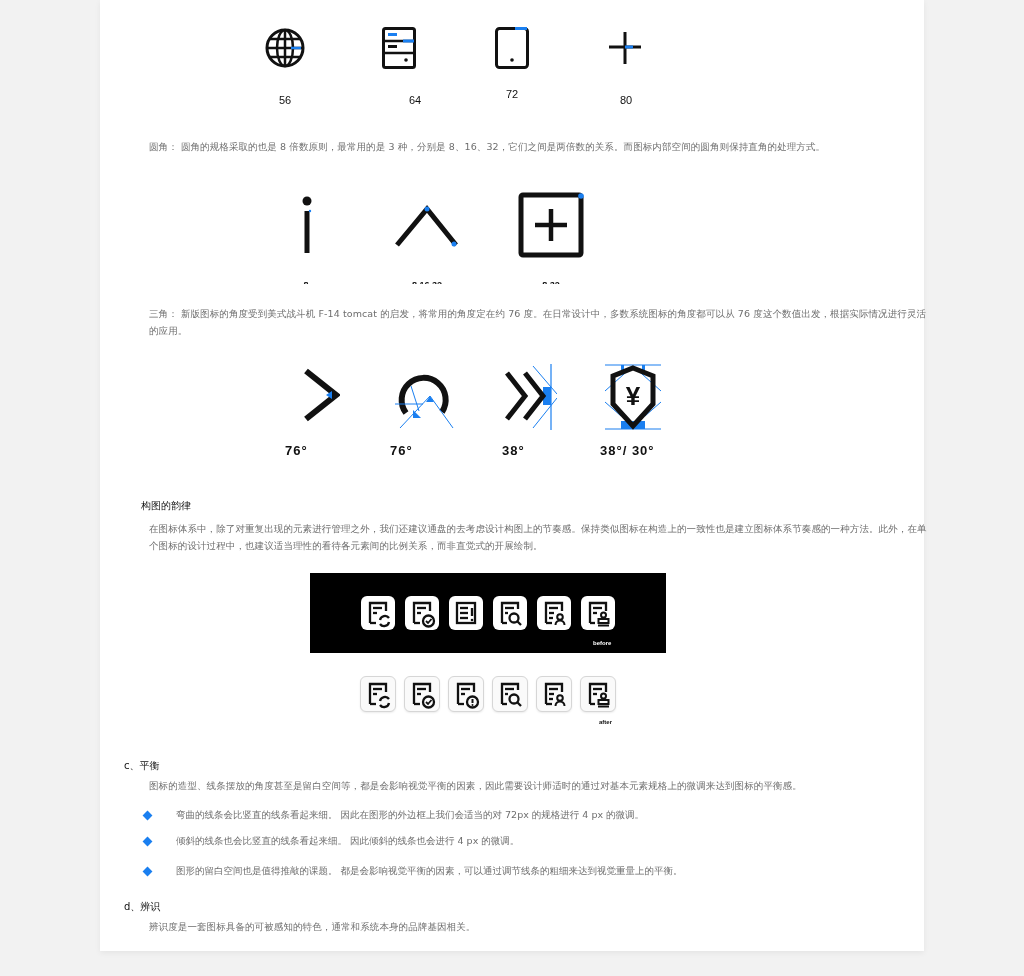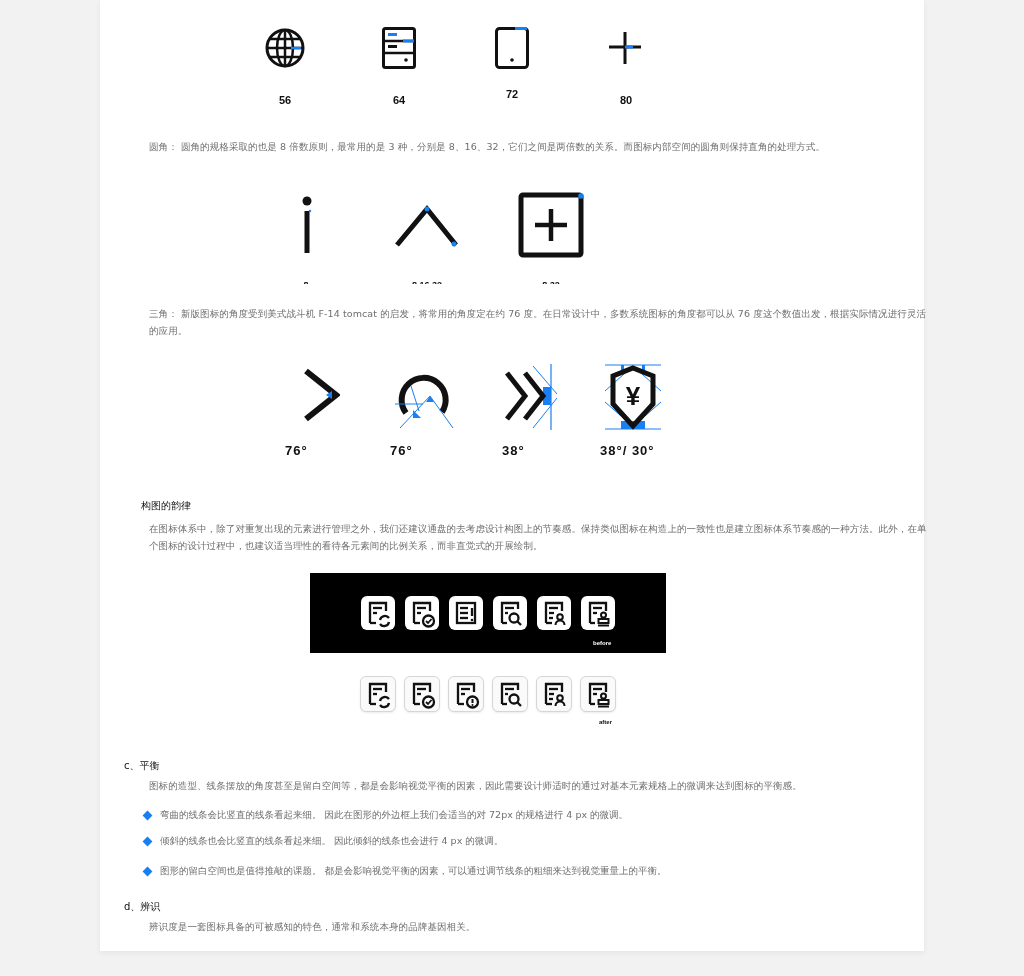"56" .size-label { font-weight: bold -> normal }
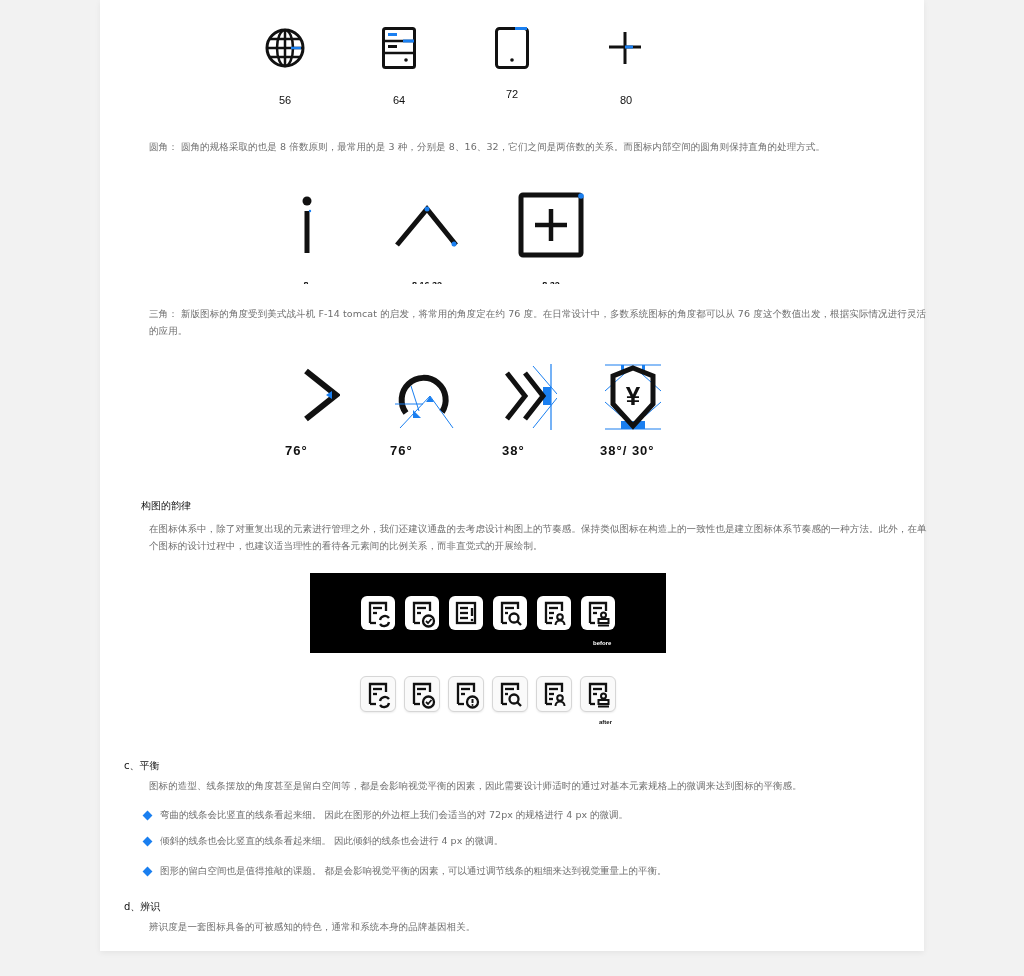"64" div.size-label { left: 369px -> 385px }
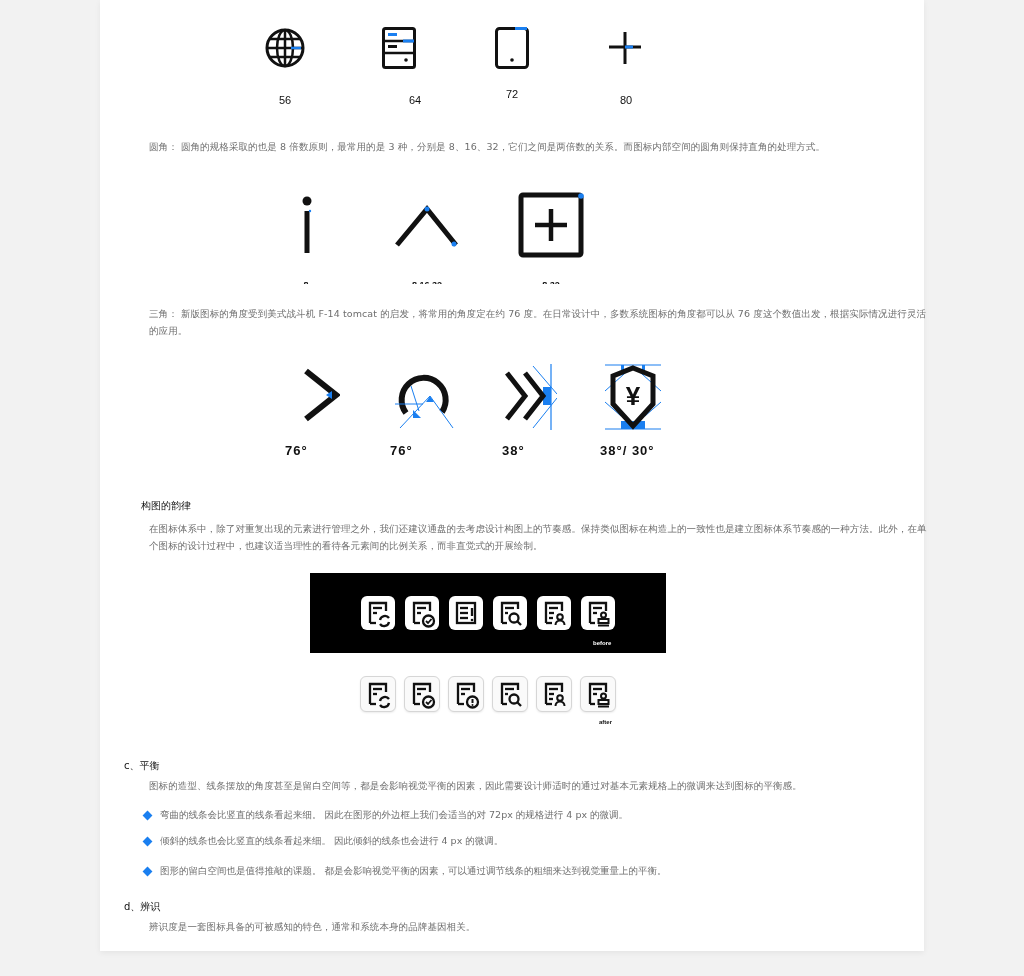"弯曲的线条会比竖直的线条看起来细。 因此在图形的外边框上我们会适当的对 72px" .bullet-row { gap: none -> 16px }
